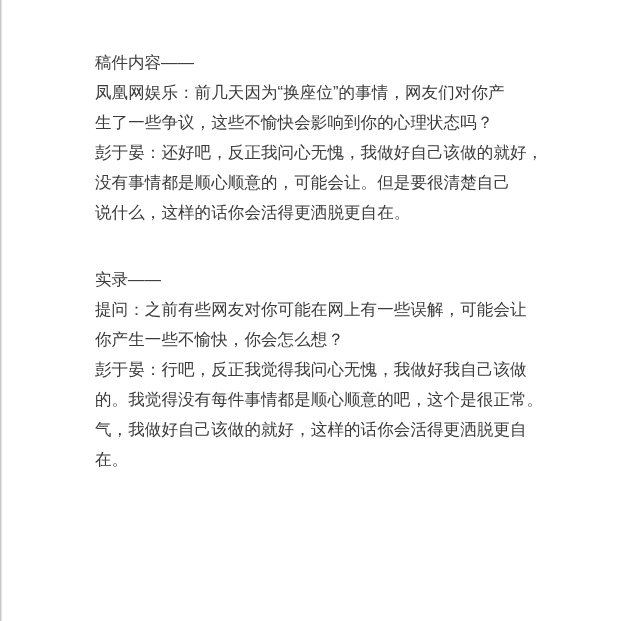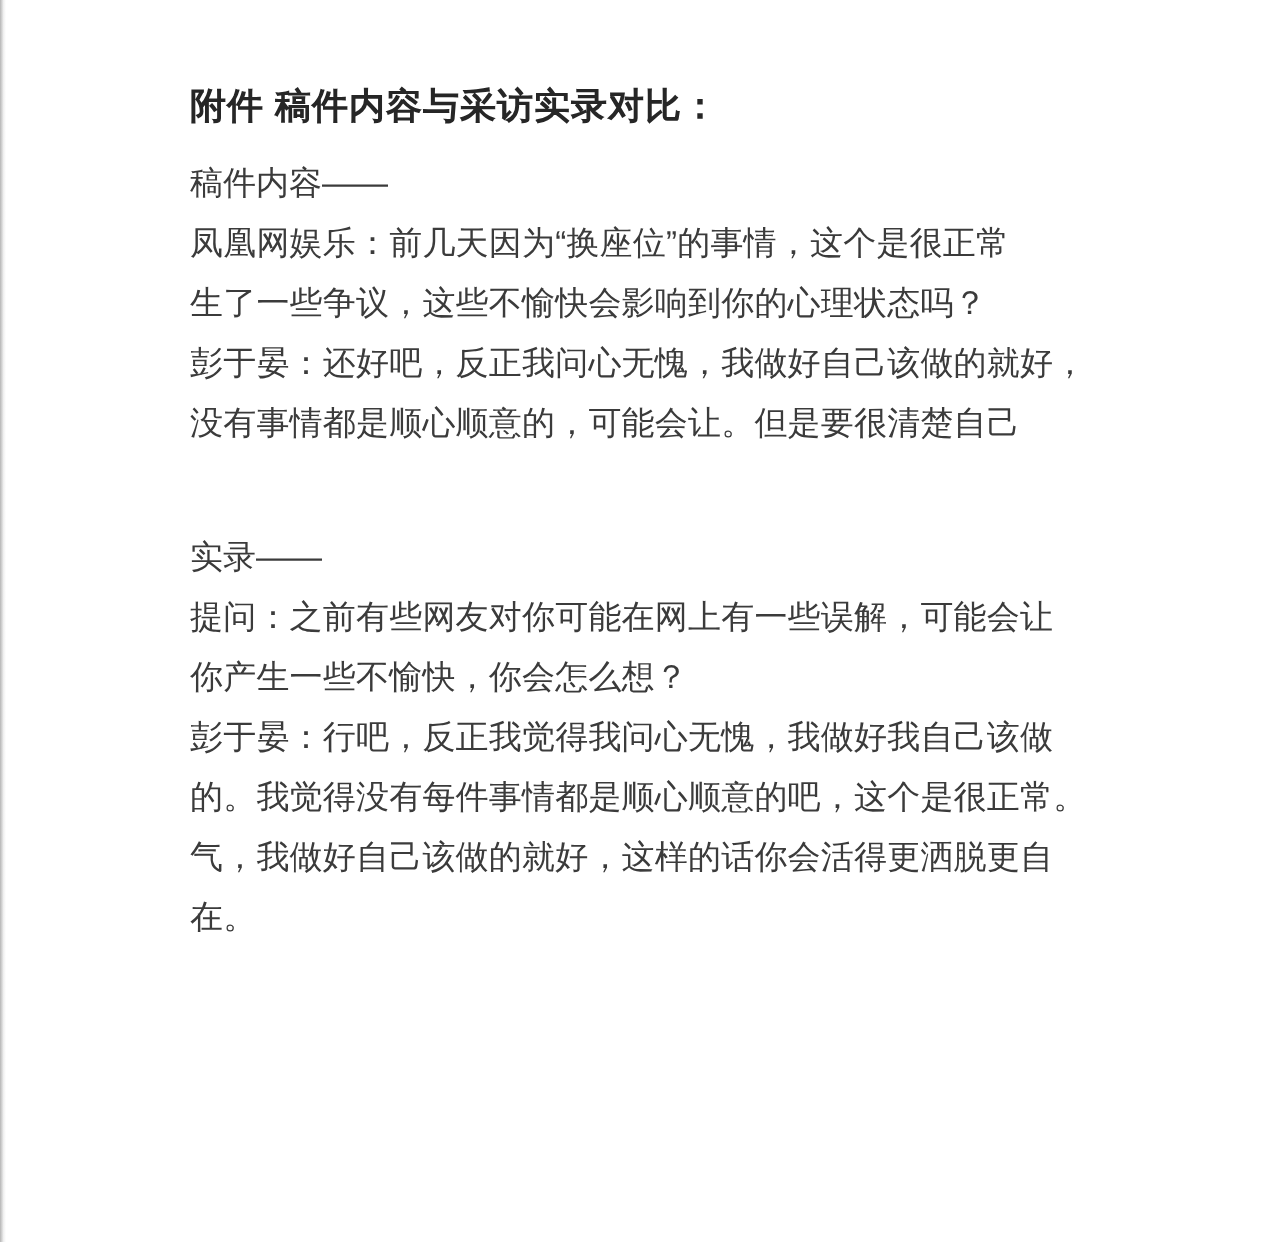"附件 稿件内容与采访实录对比：" div.doc-title { html: <div>附件 稿件内容与采访实录对比：</div> -> none }
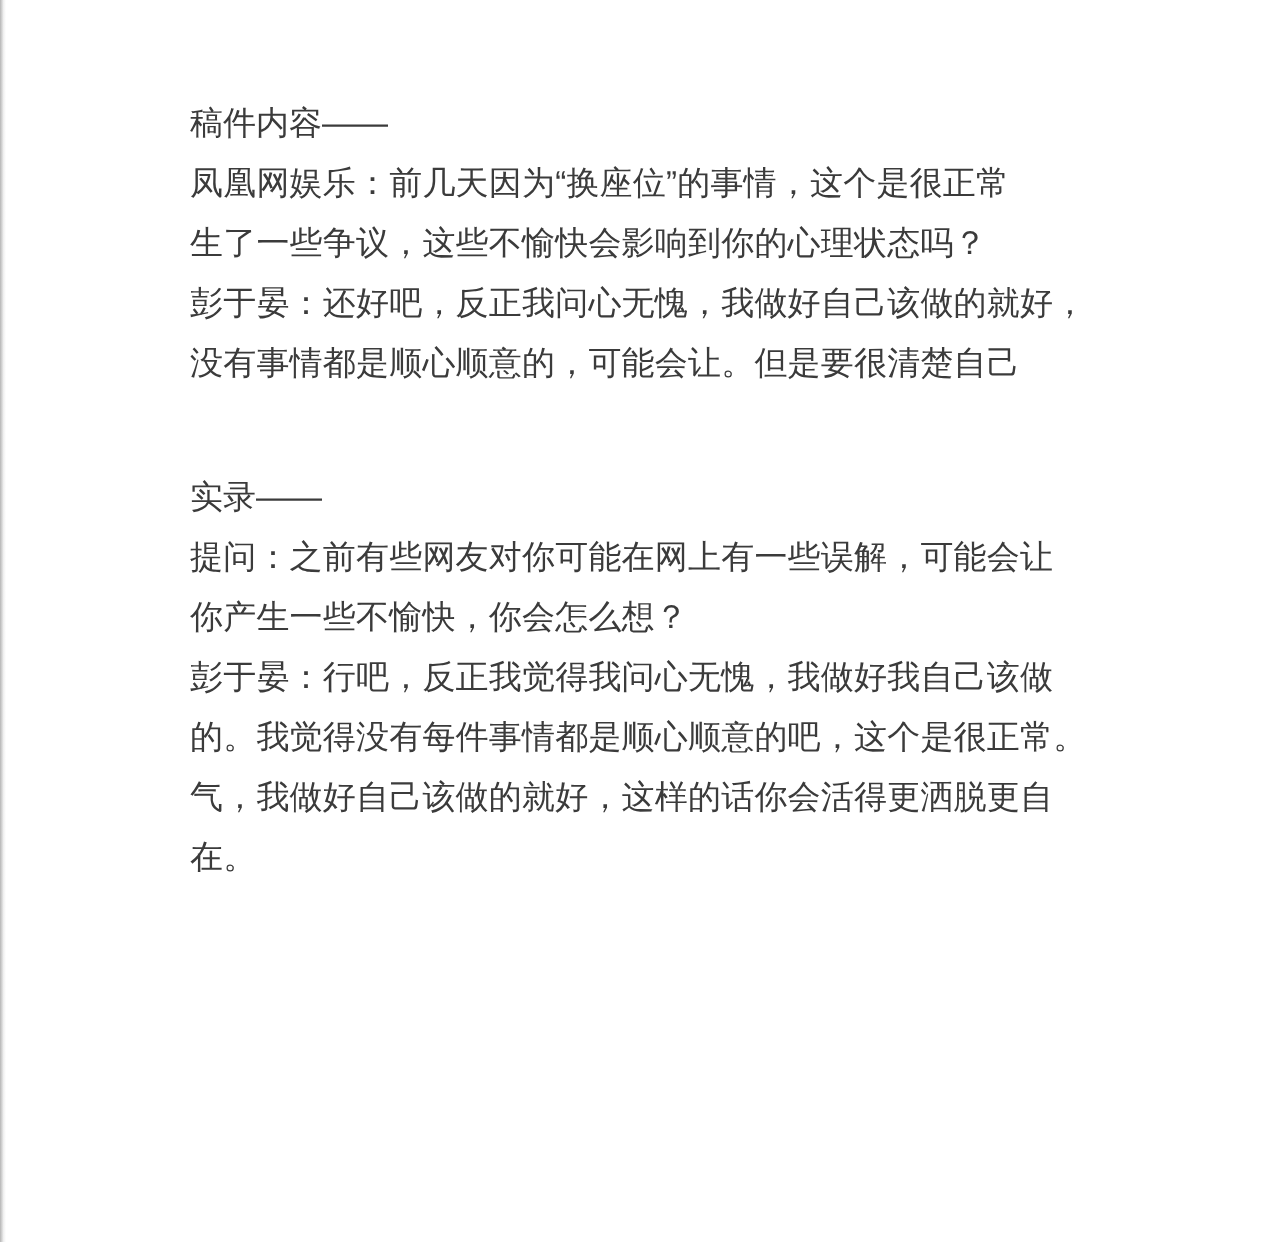"凤凰网娱乐：前几天因为“换座位”的事情，这个是很正常" div.text-line { text: 这个是很正常 -> 网友们对你产 }
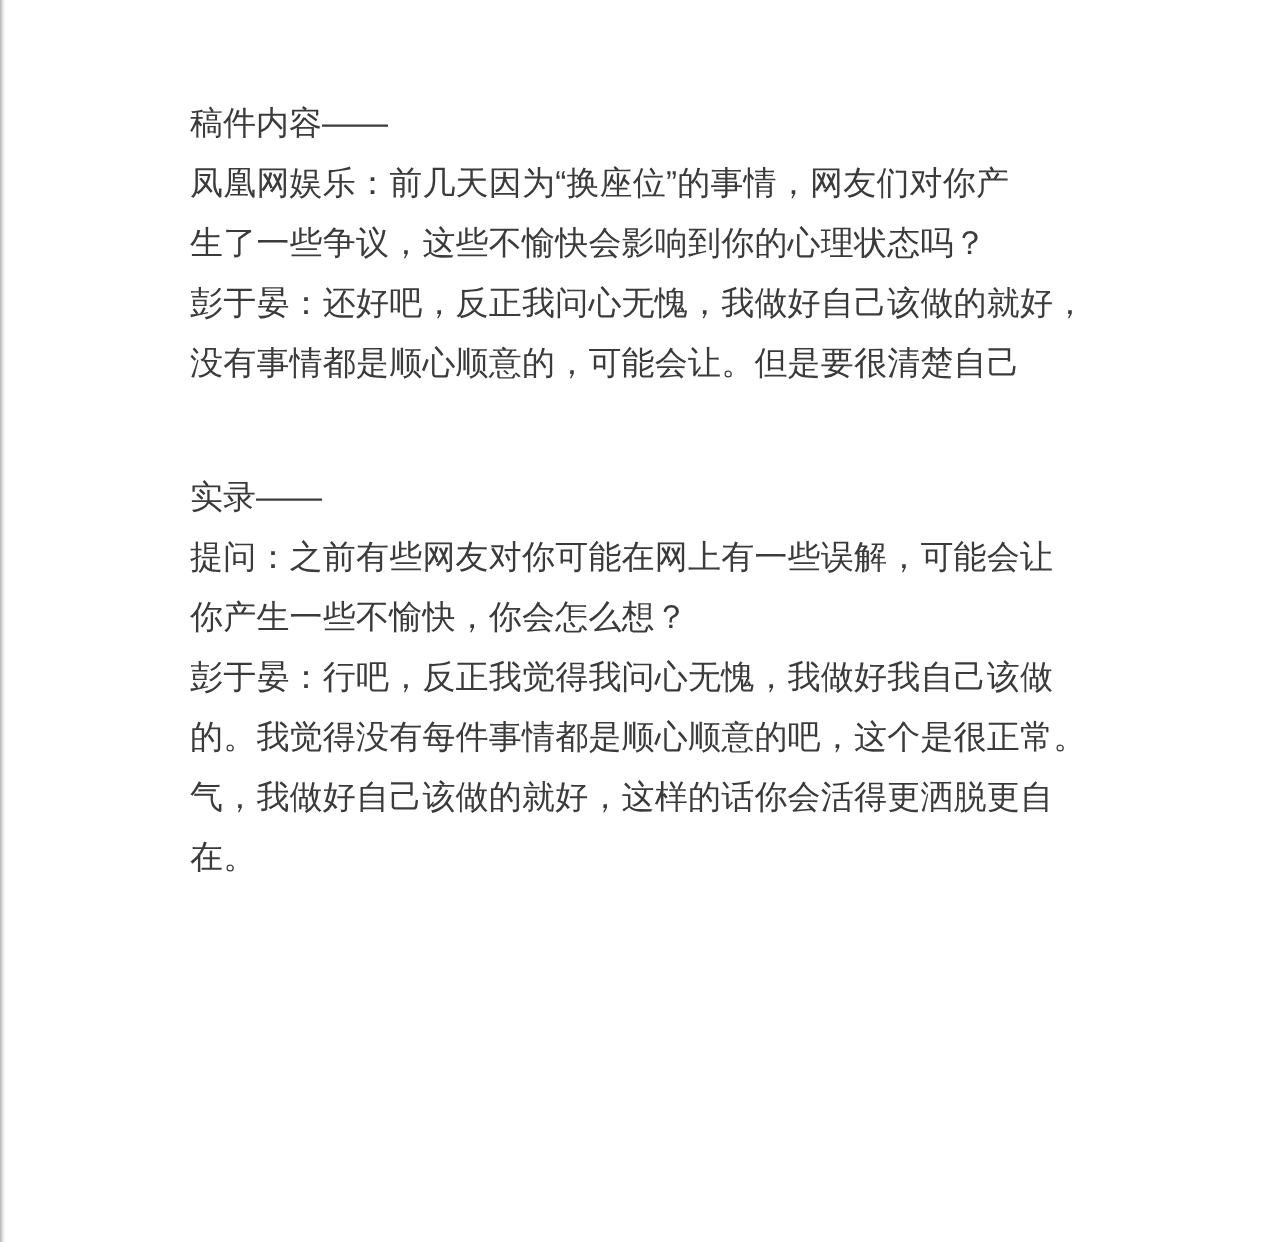"说什么，这样的话你会活得更洒脱更自在。" div.text-line { html: none -> <div>说什么，这样的话你会活得更洒脱更自在。</div> }
